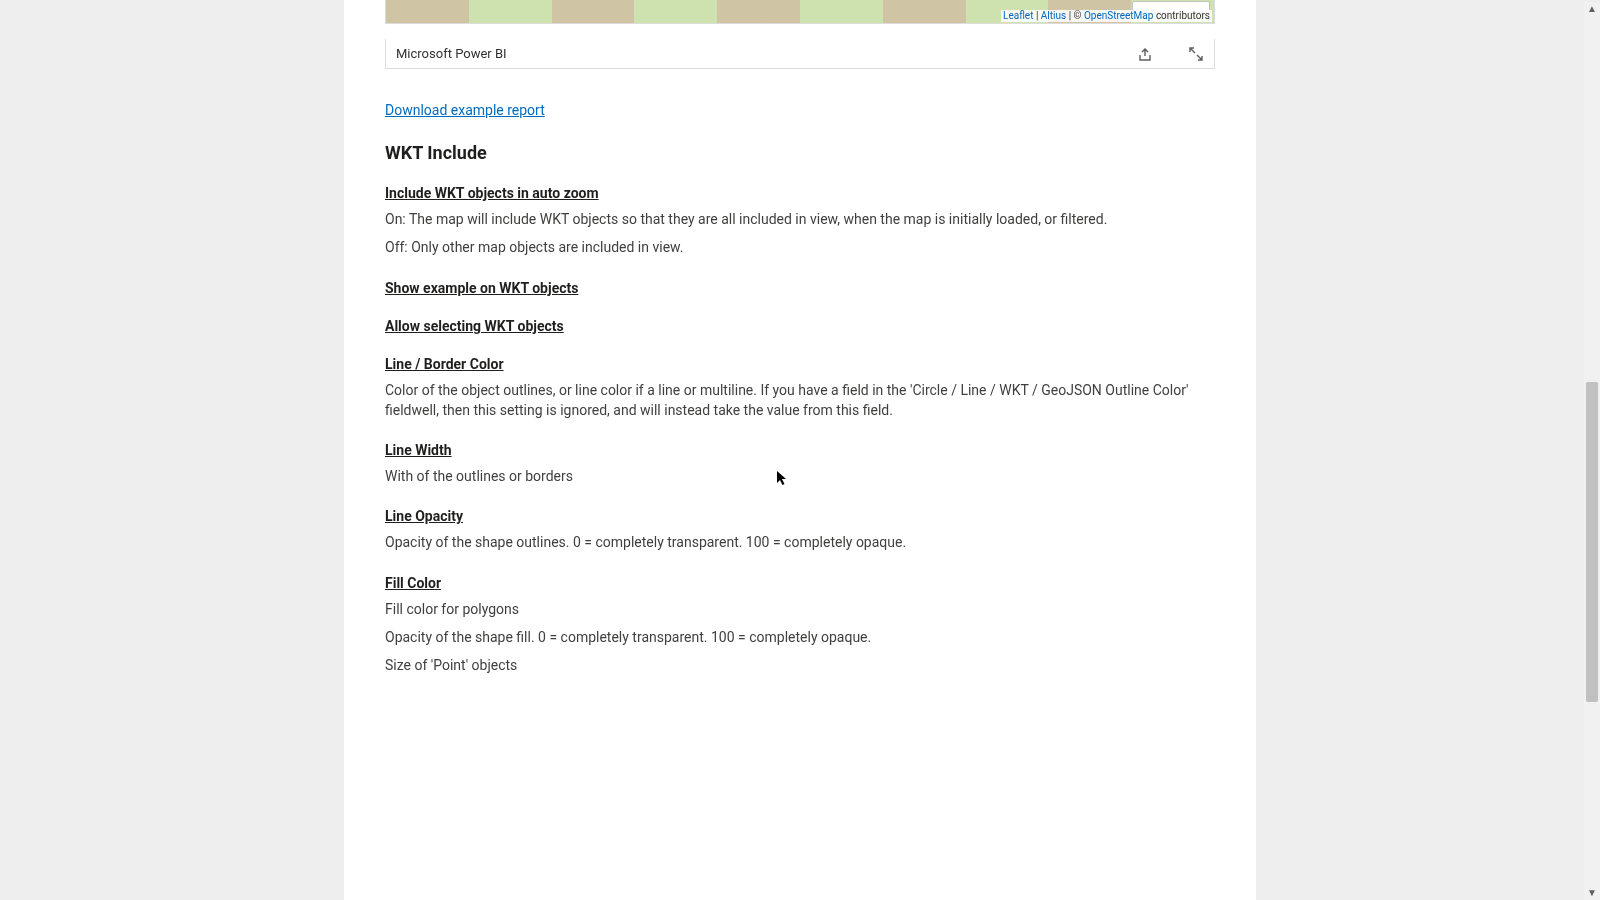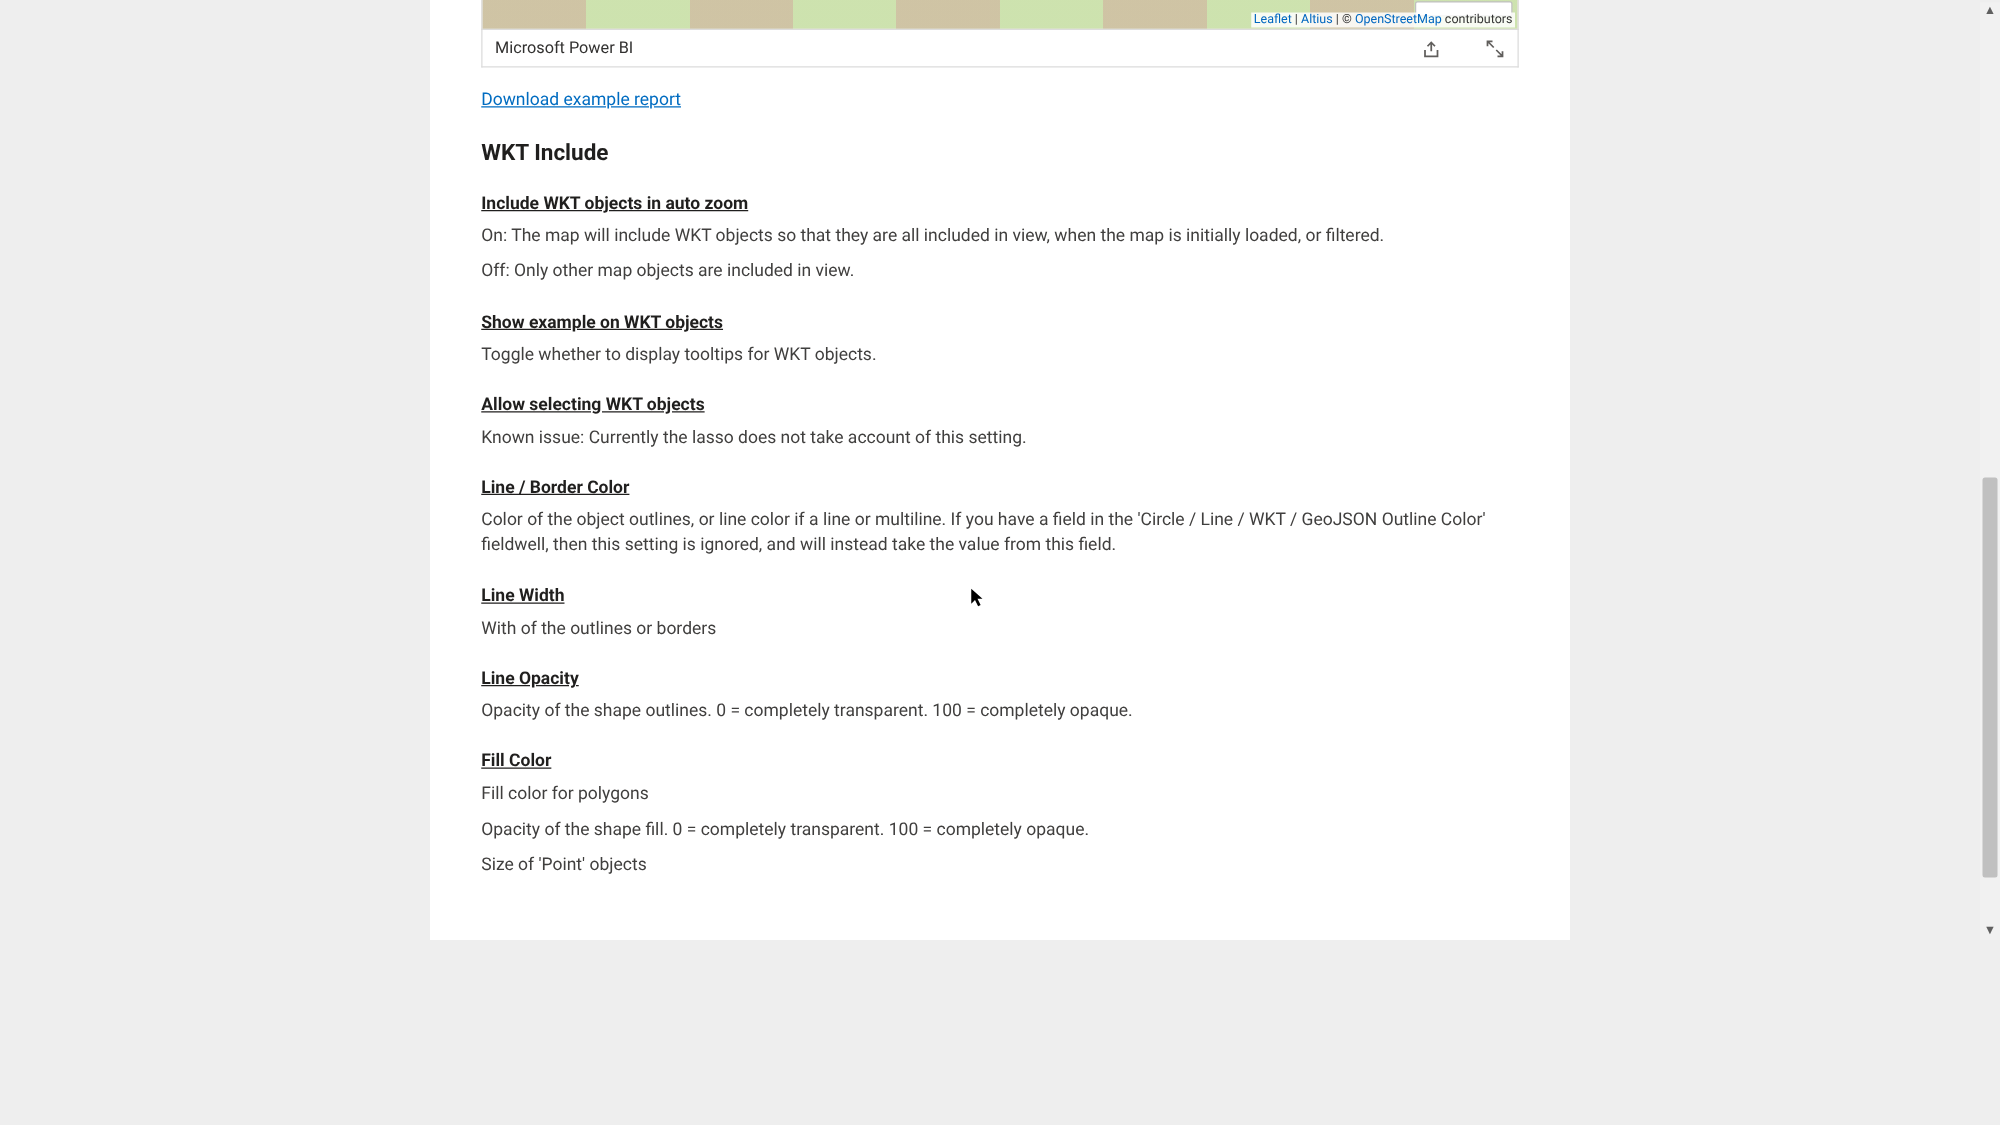"Leaflet | Altius | ©" .viewport { height: 752px -> 900px }
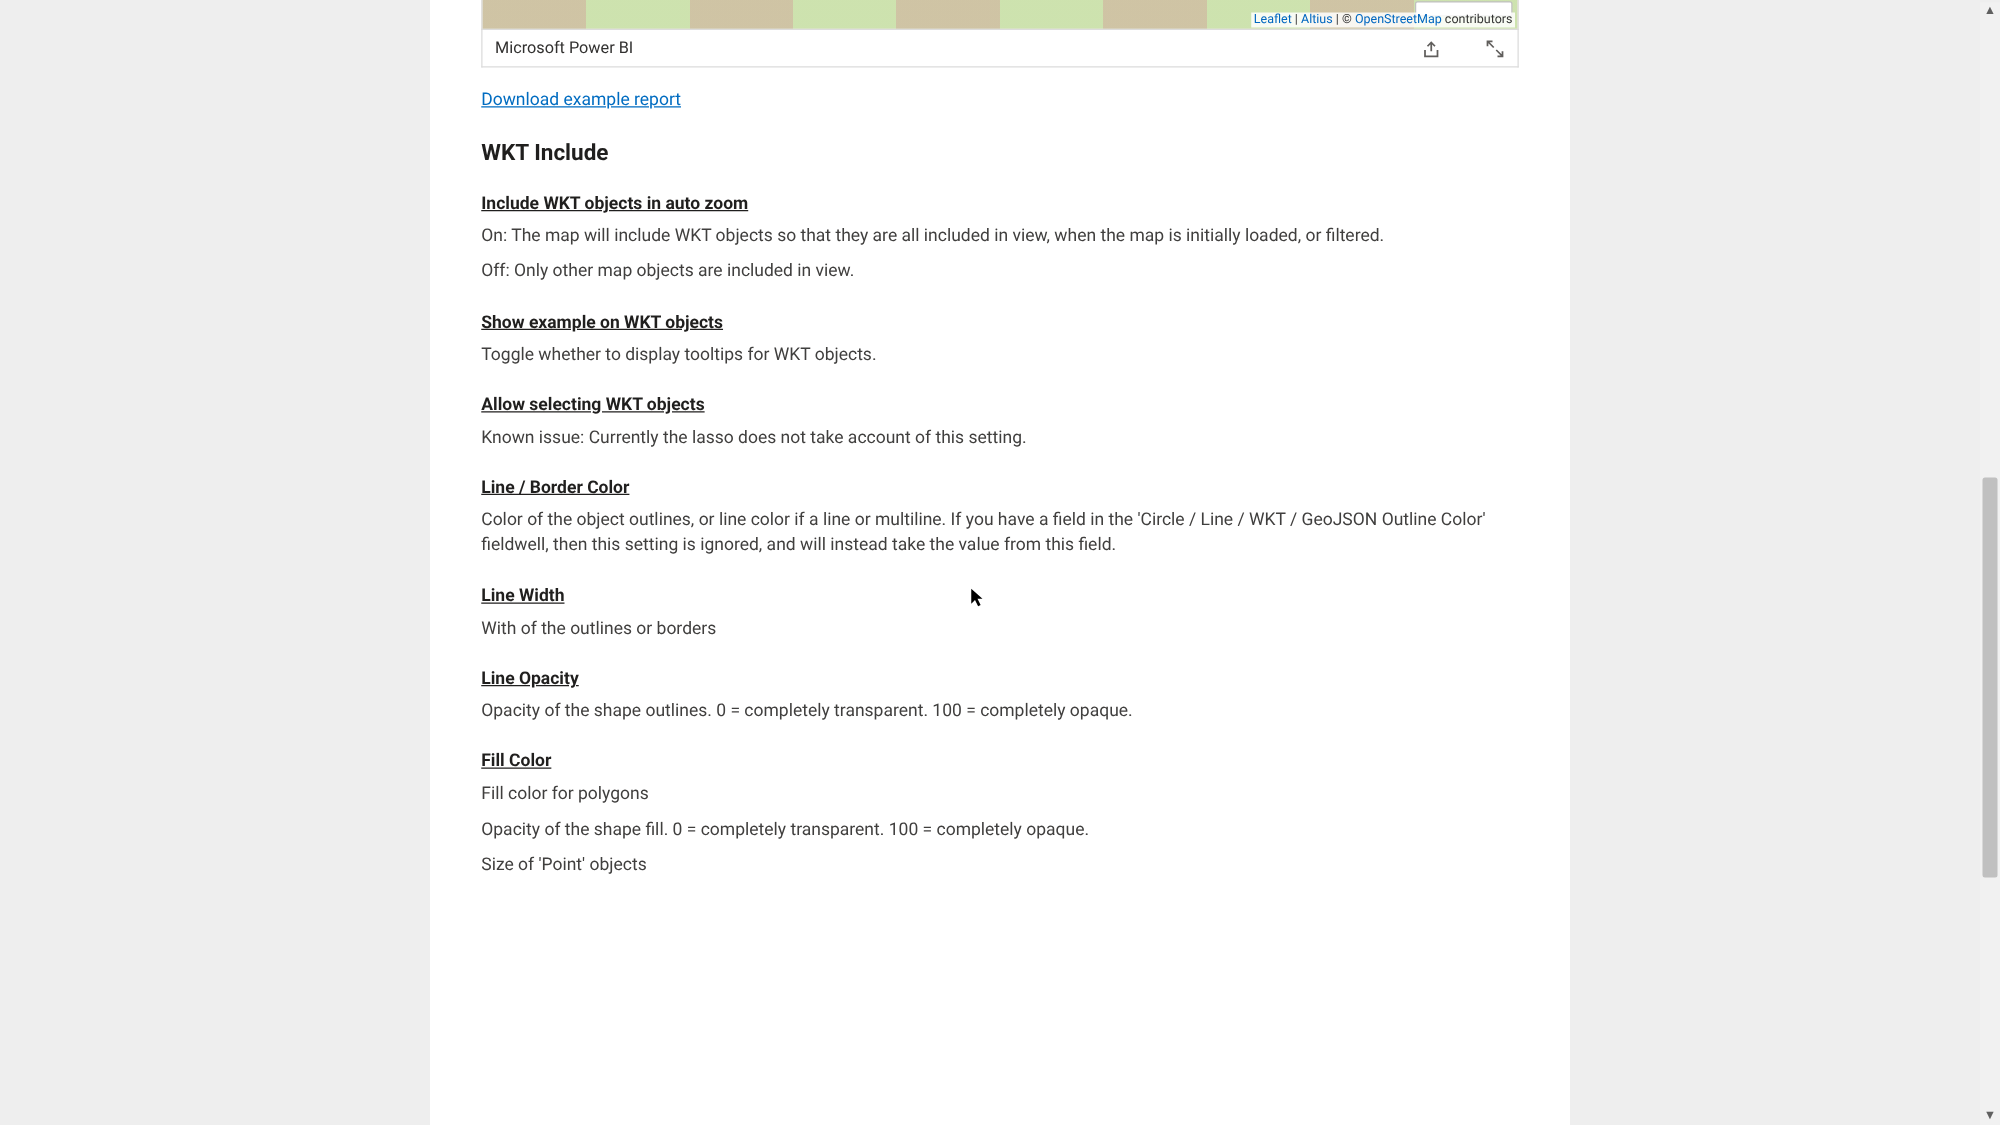"Microsoft Power BI" .pbi-bar { margin: 0 auto -> 15px auto }
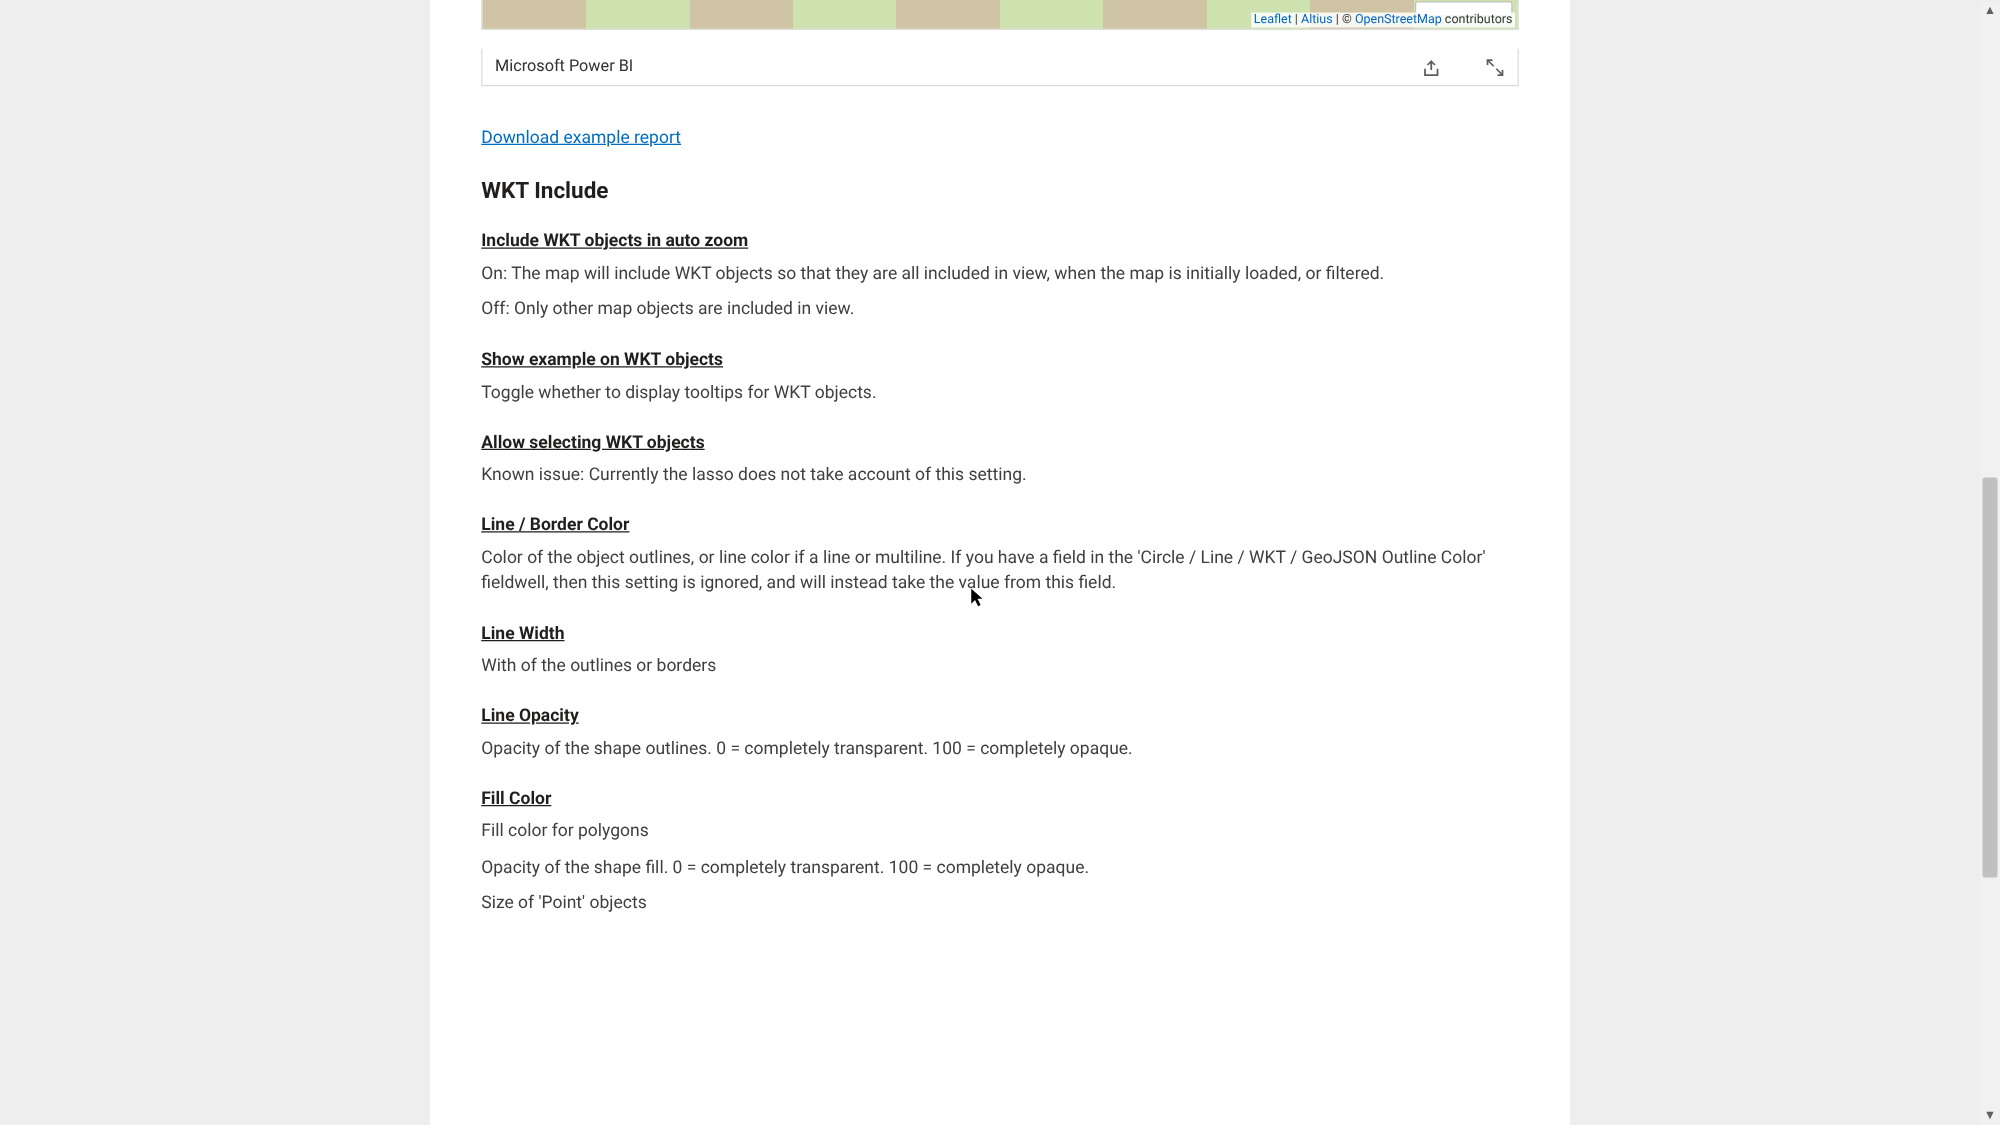"Toggle whether to display tooltips" p.body { html: <p>Toggle whether to display tooltips for WKT objects.</p> -> none }
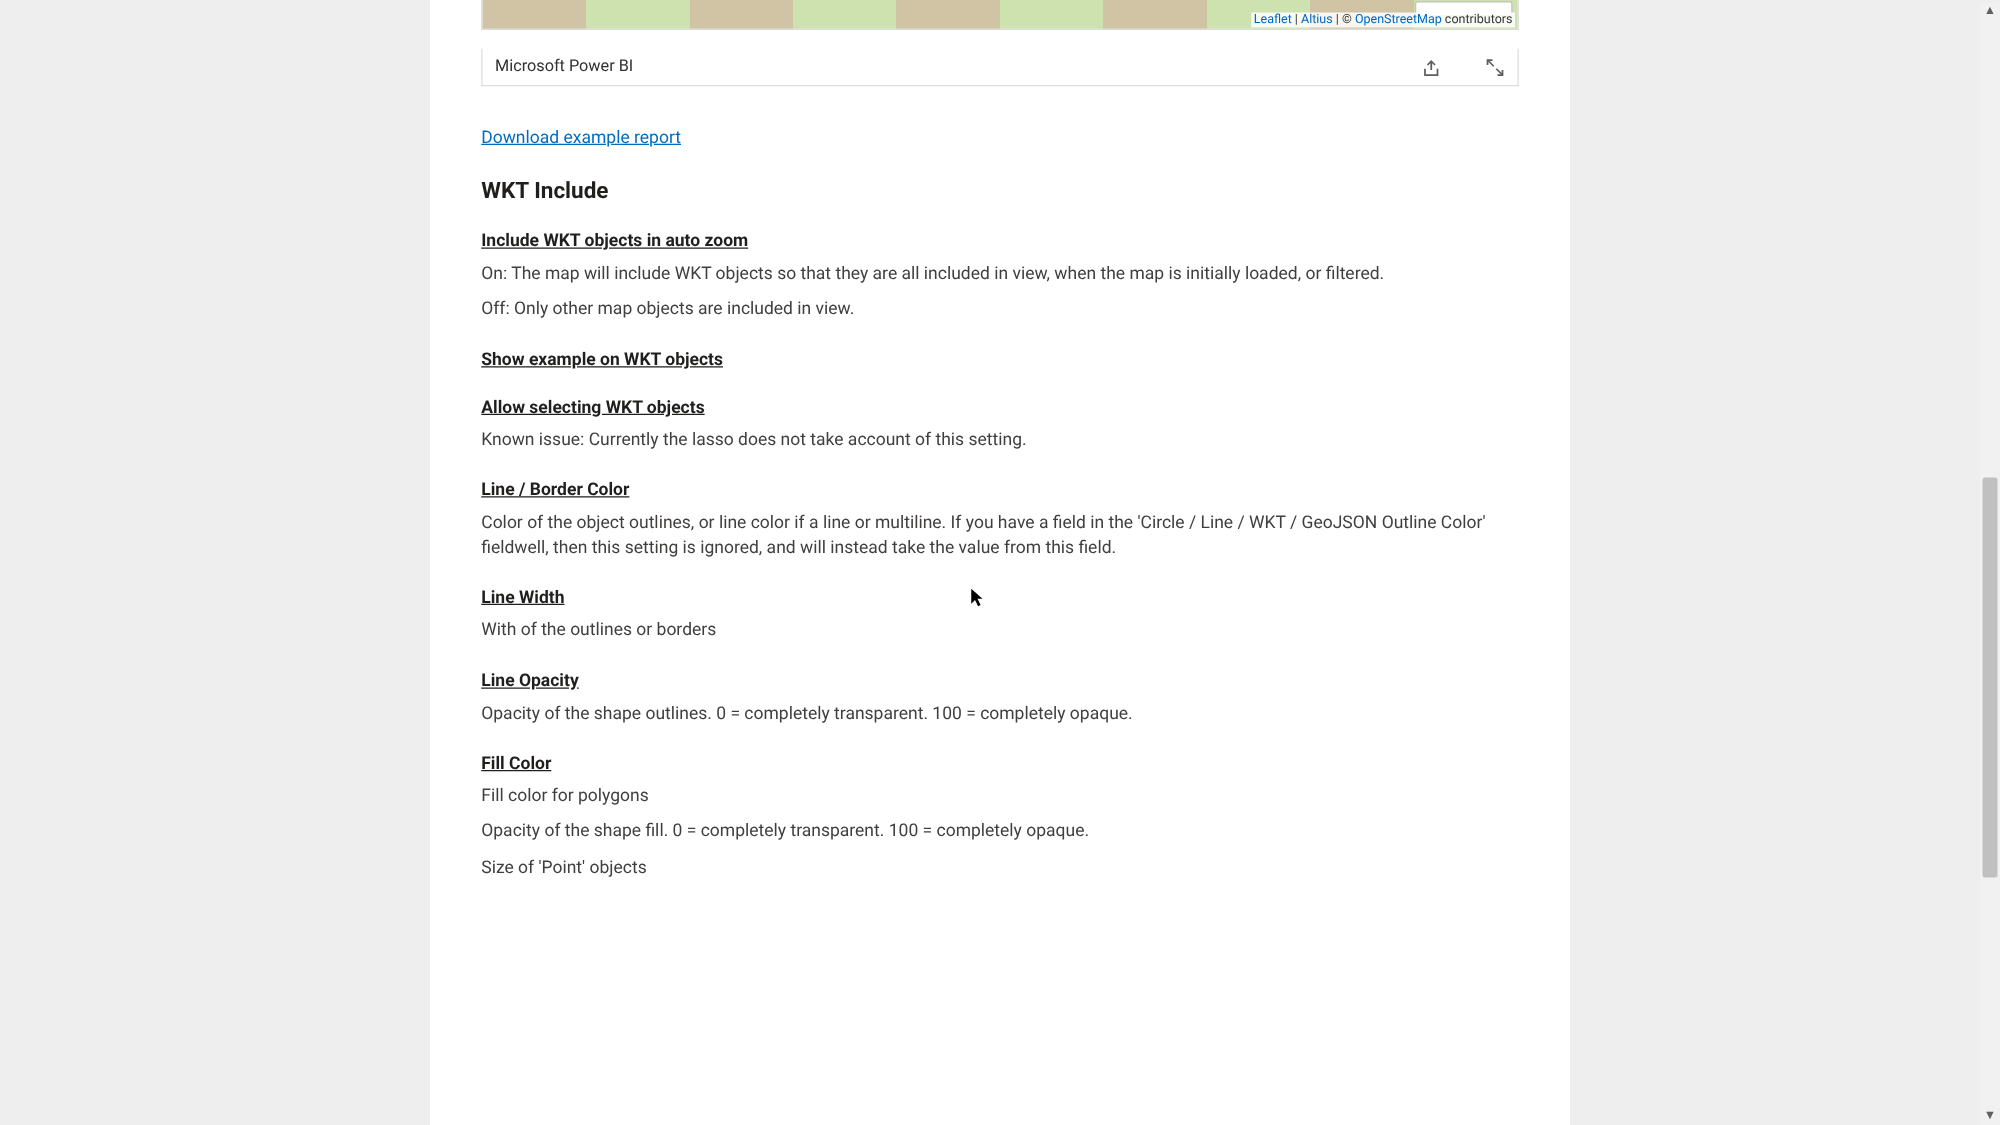"Known issue: Currently the lasso" p.body { html: <p>Known issue: Currently the lasso does not take account of this setting.</p> -> none }
